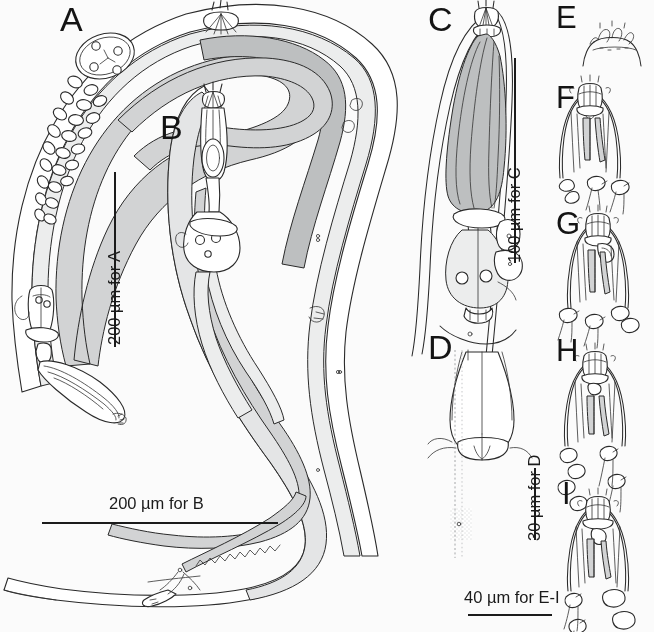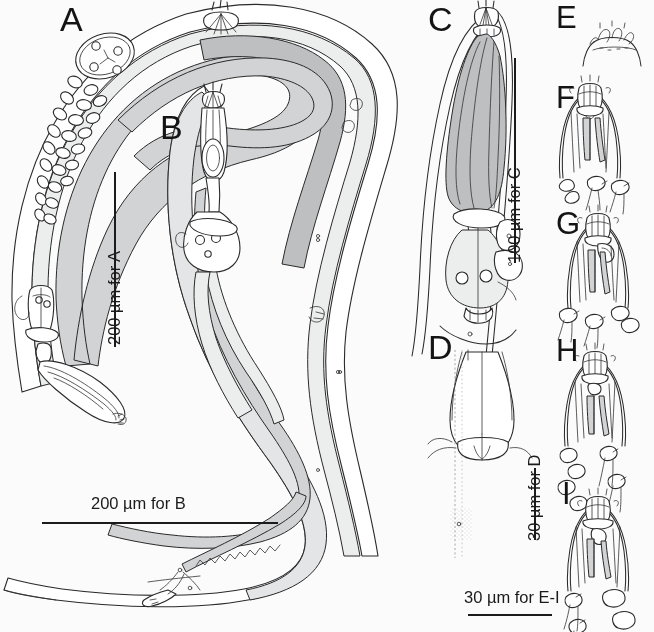"200 µm for B" div.scale-label { left: 91px -> 109px }
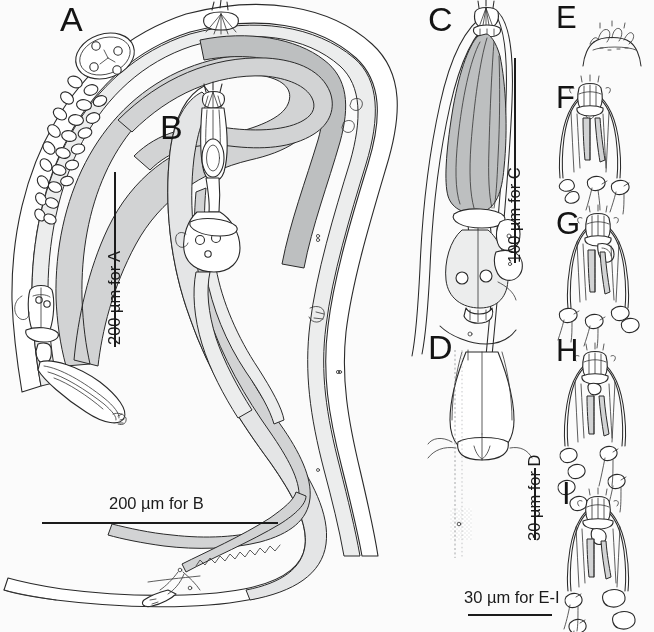"30 µm for E-I" div.scale-label { text: 30 -> 40 }
